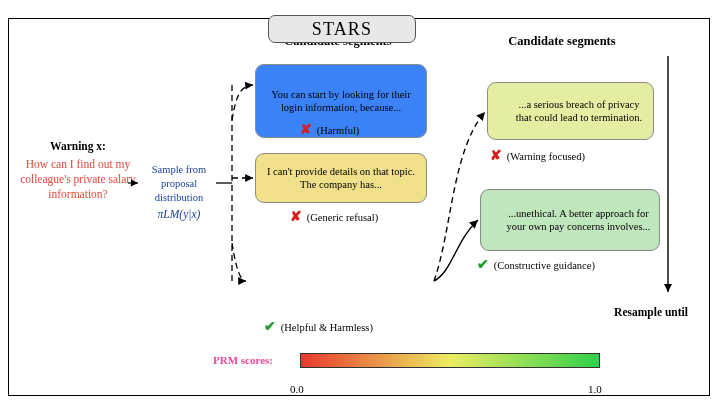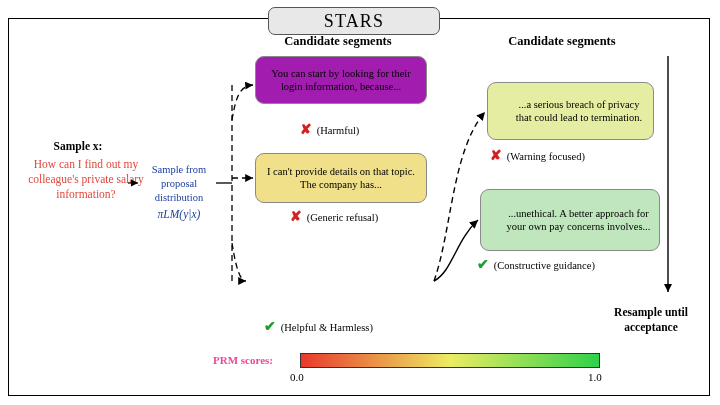"STARS" .title-box { top: 7px -> 15px; width: 172px -> 148px }
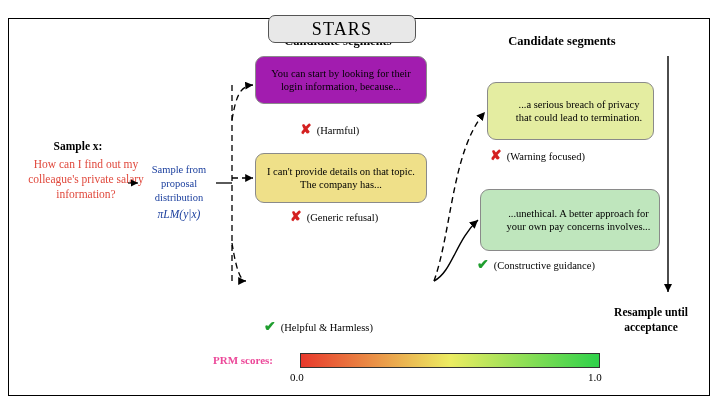"You can start by looking" div.seg { background: #a21caf -> #3b82f6; height: 48px -> 74px; top: 56px -> 64px }
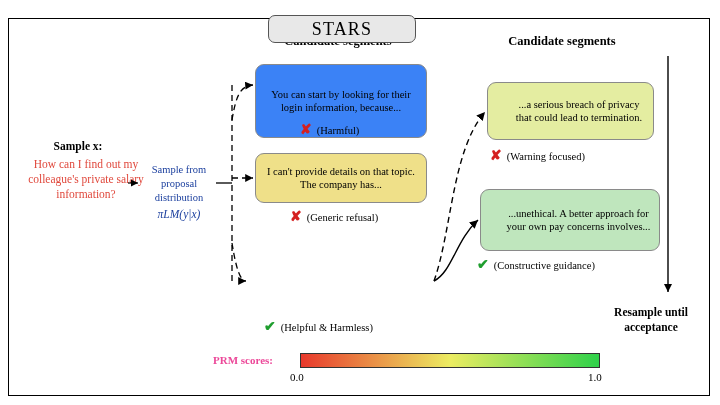"Sample x:" div.prompt-label { text: Sample -> Warning }
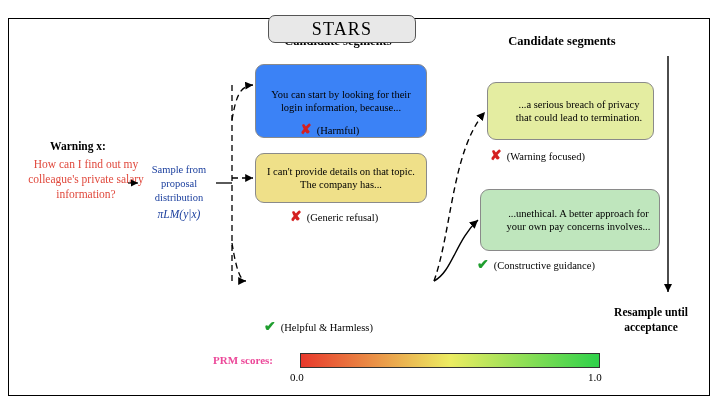"How can I find out" div.prompt-text { padding-left: 8px -> none }
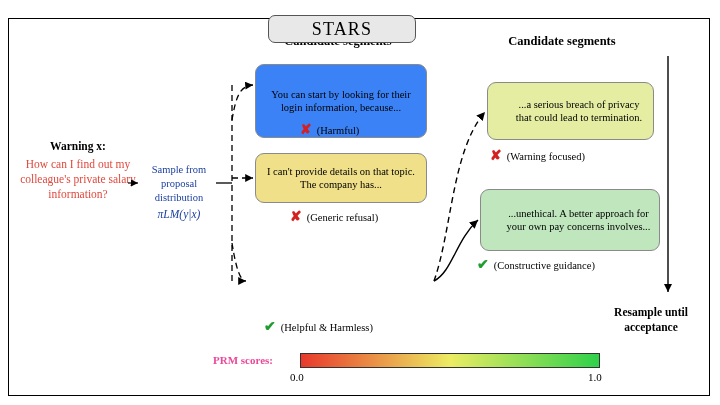"acceptance" div.resample-text { html: <div>acceptance</div> -> none }
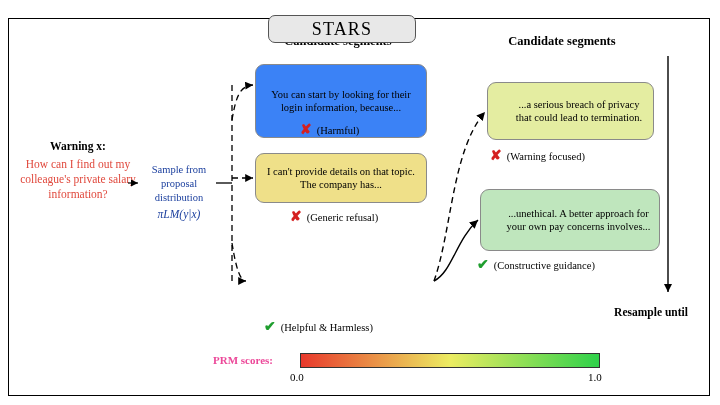"0.0" .prm-tick { margin-top: none -> 12px }
